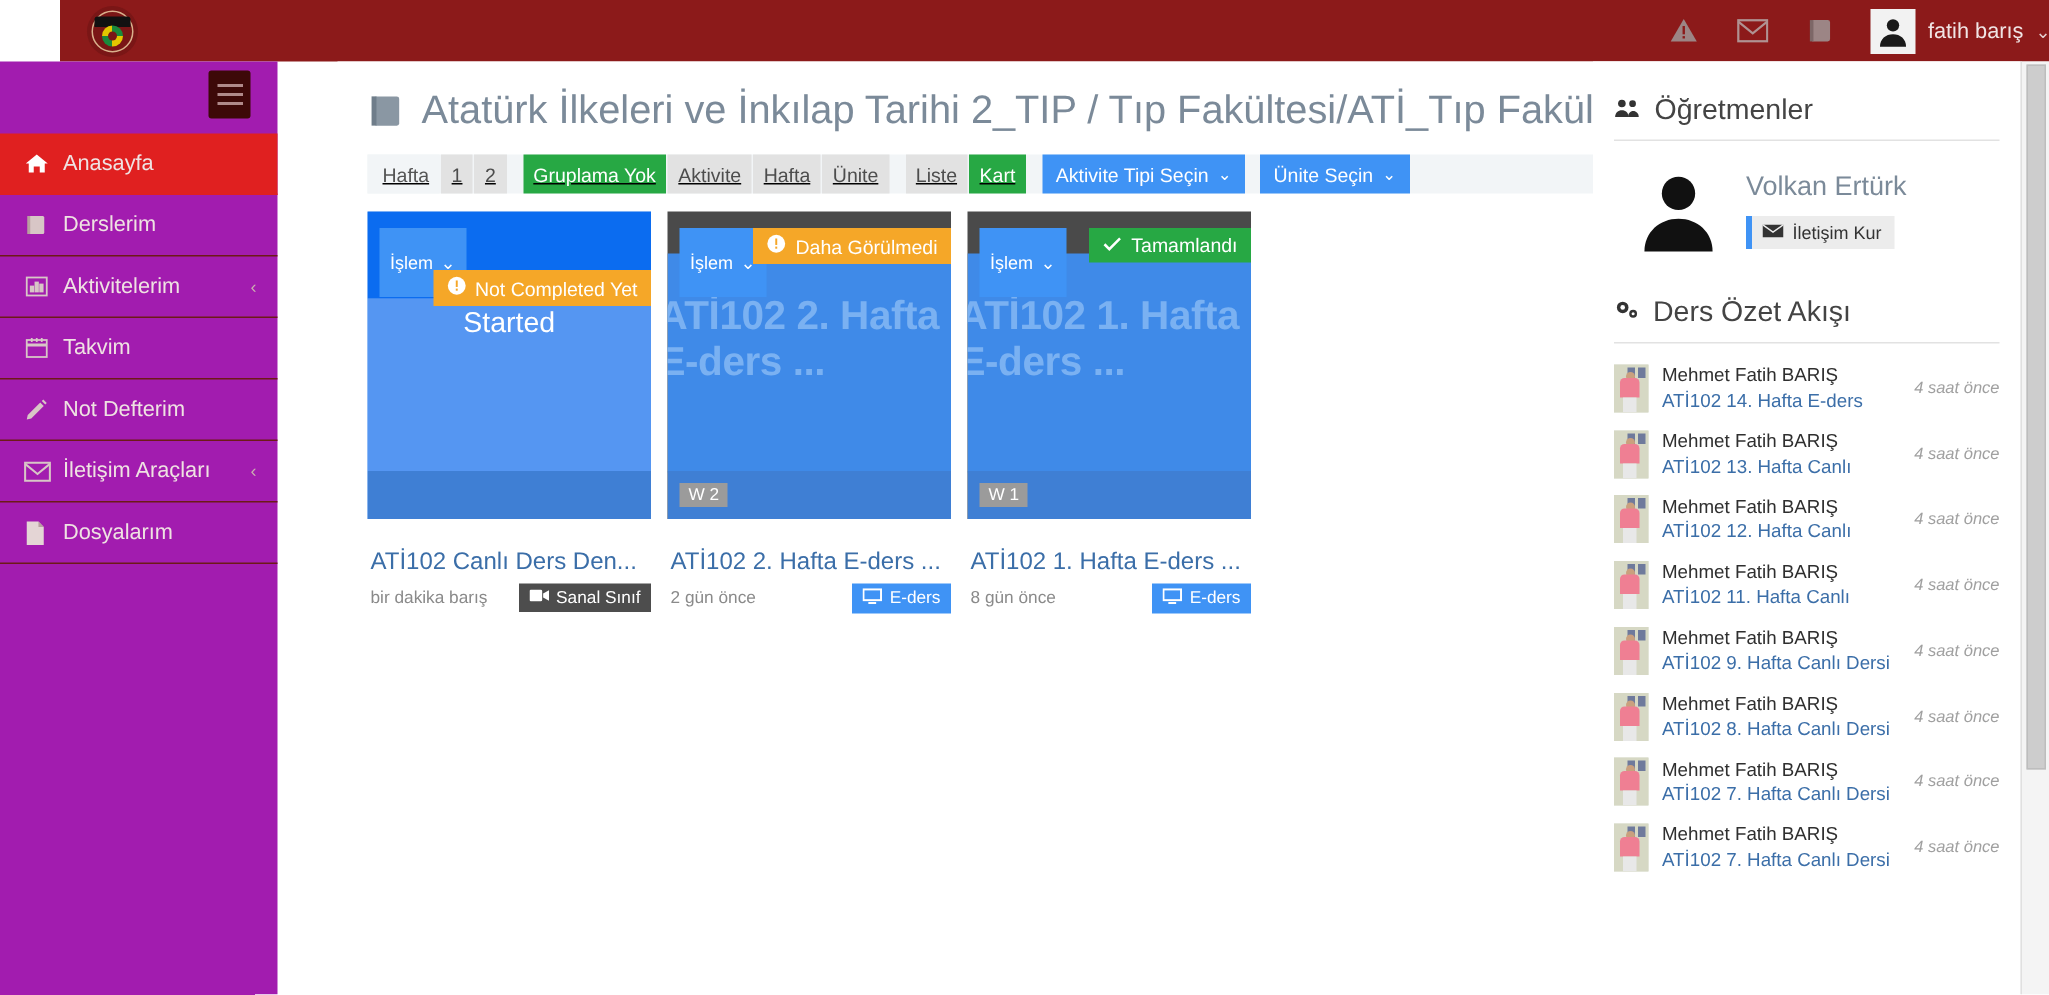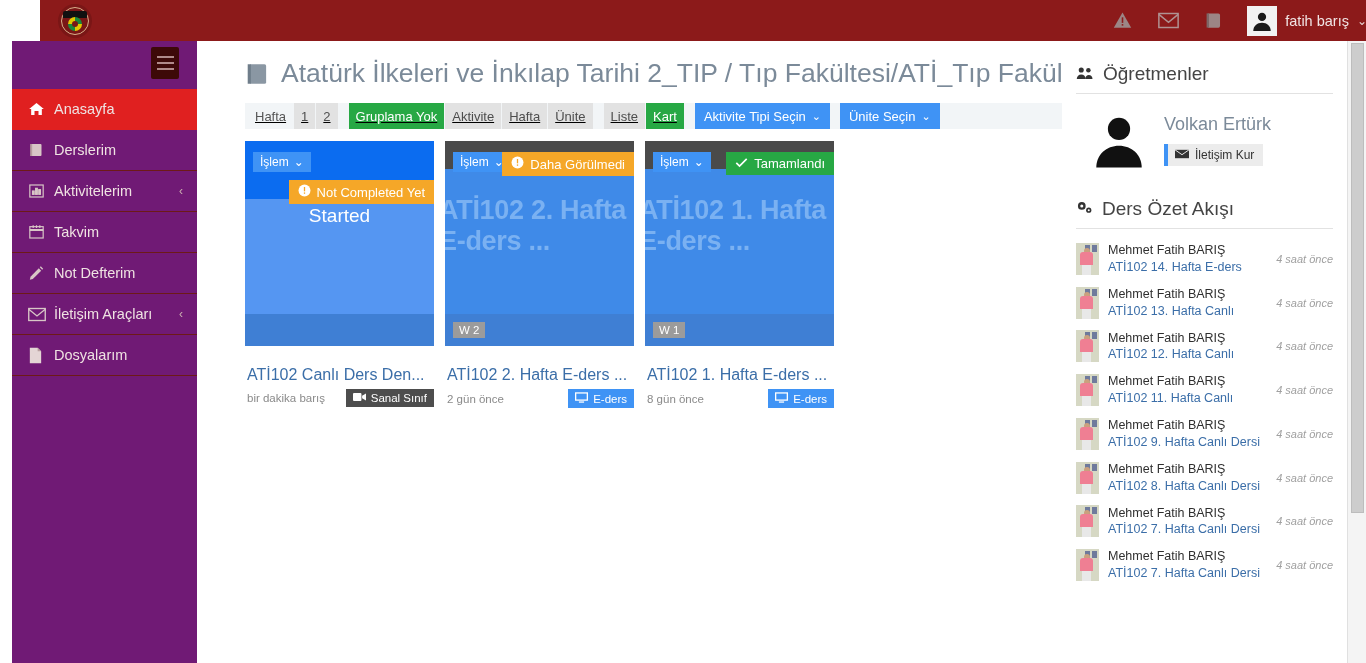"Anasayfa" .sidebar { background: #701a75 -> #a21caf; left: 12px -> 0 }
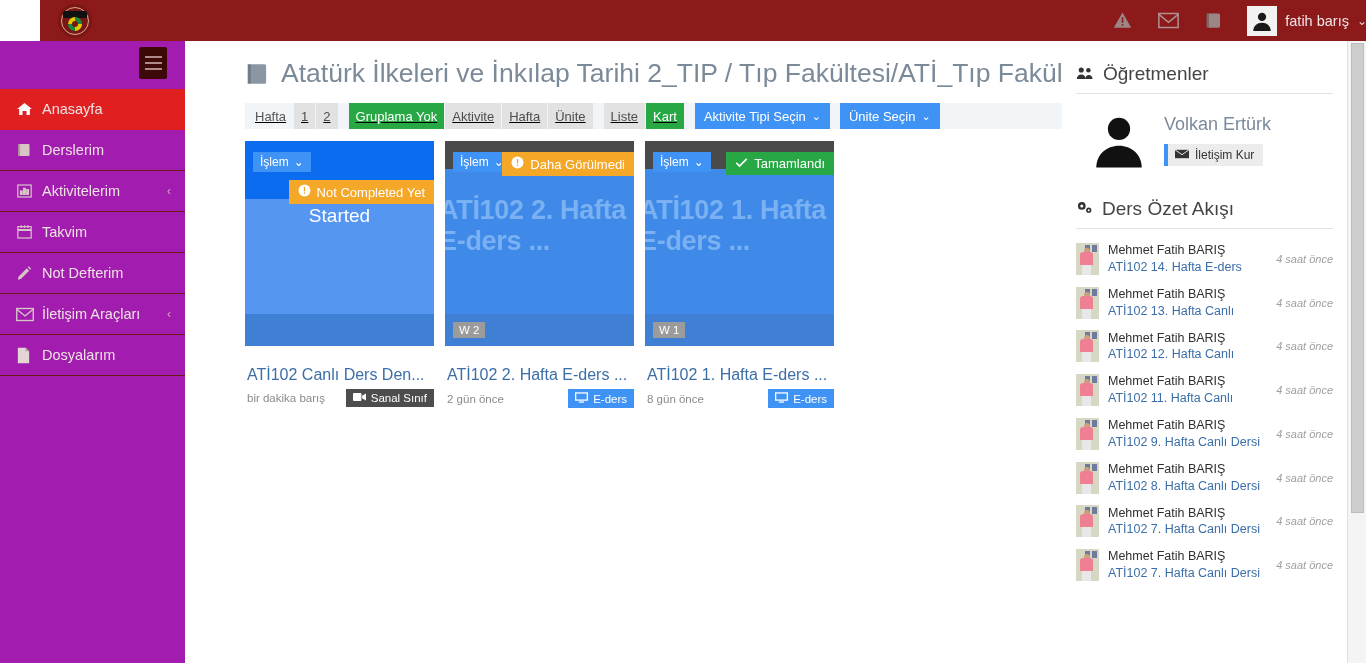"İşlem" .islem { padding: 3px 7px -> 16px 7px }
